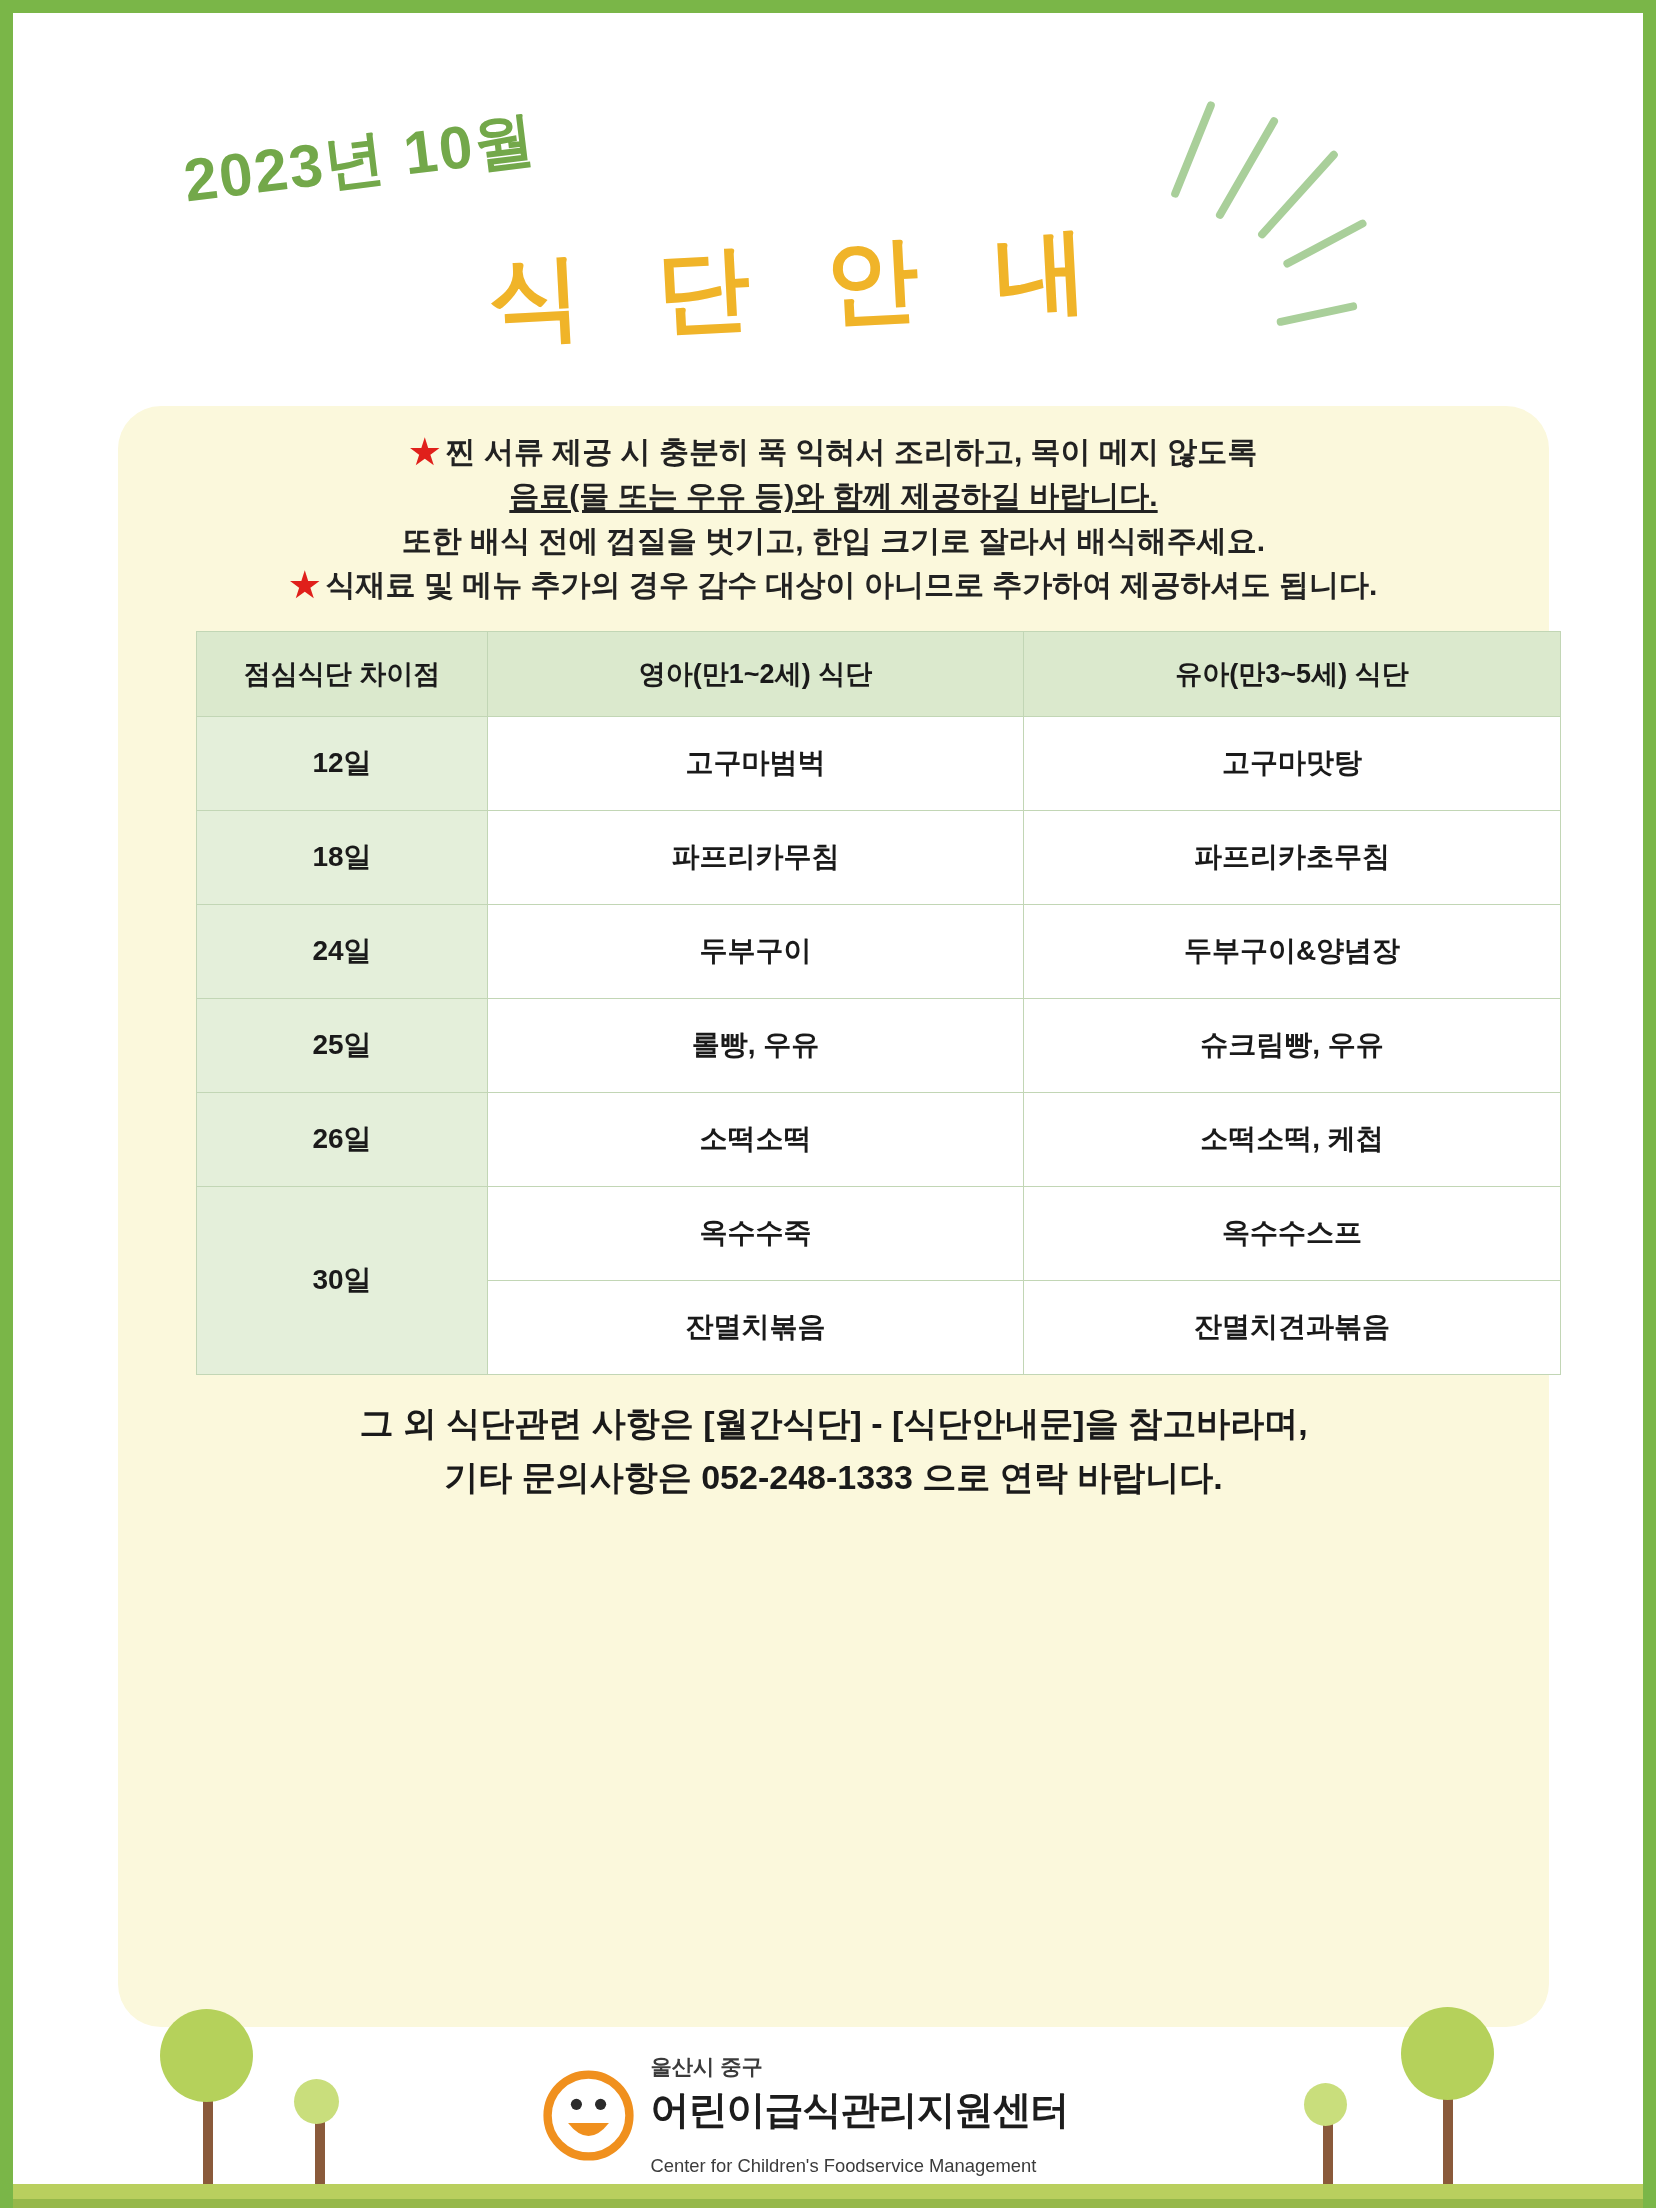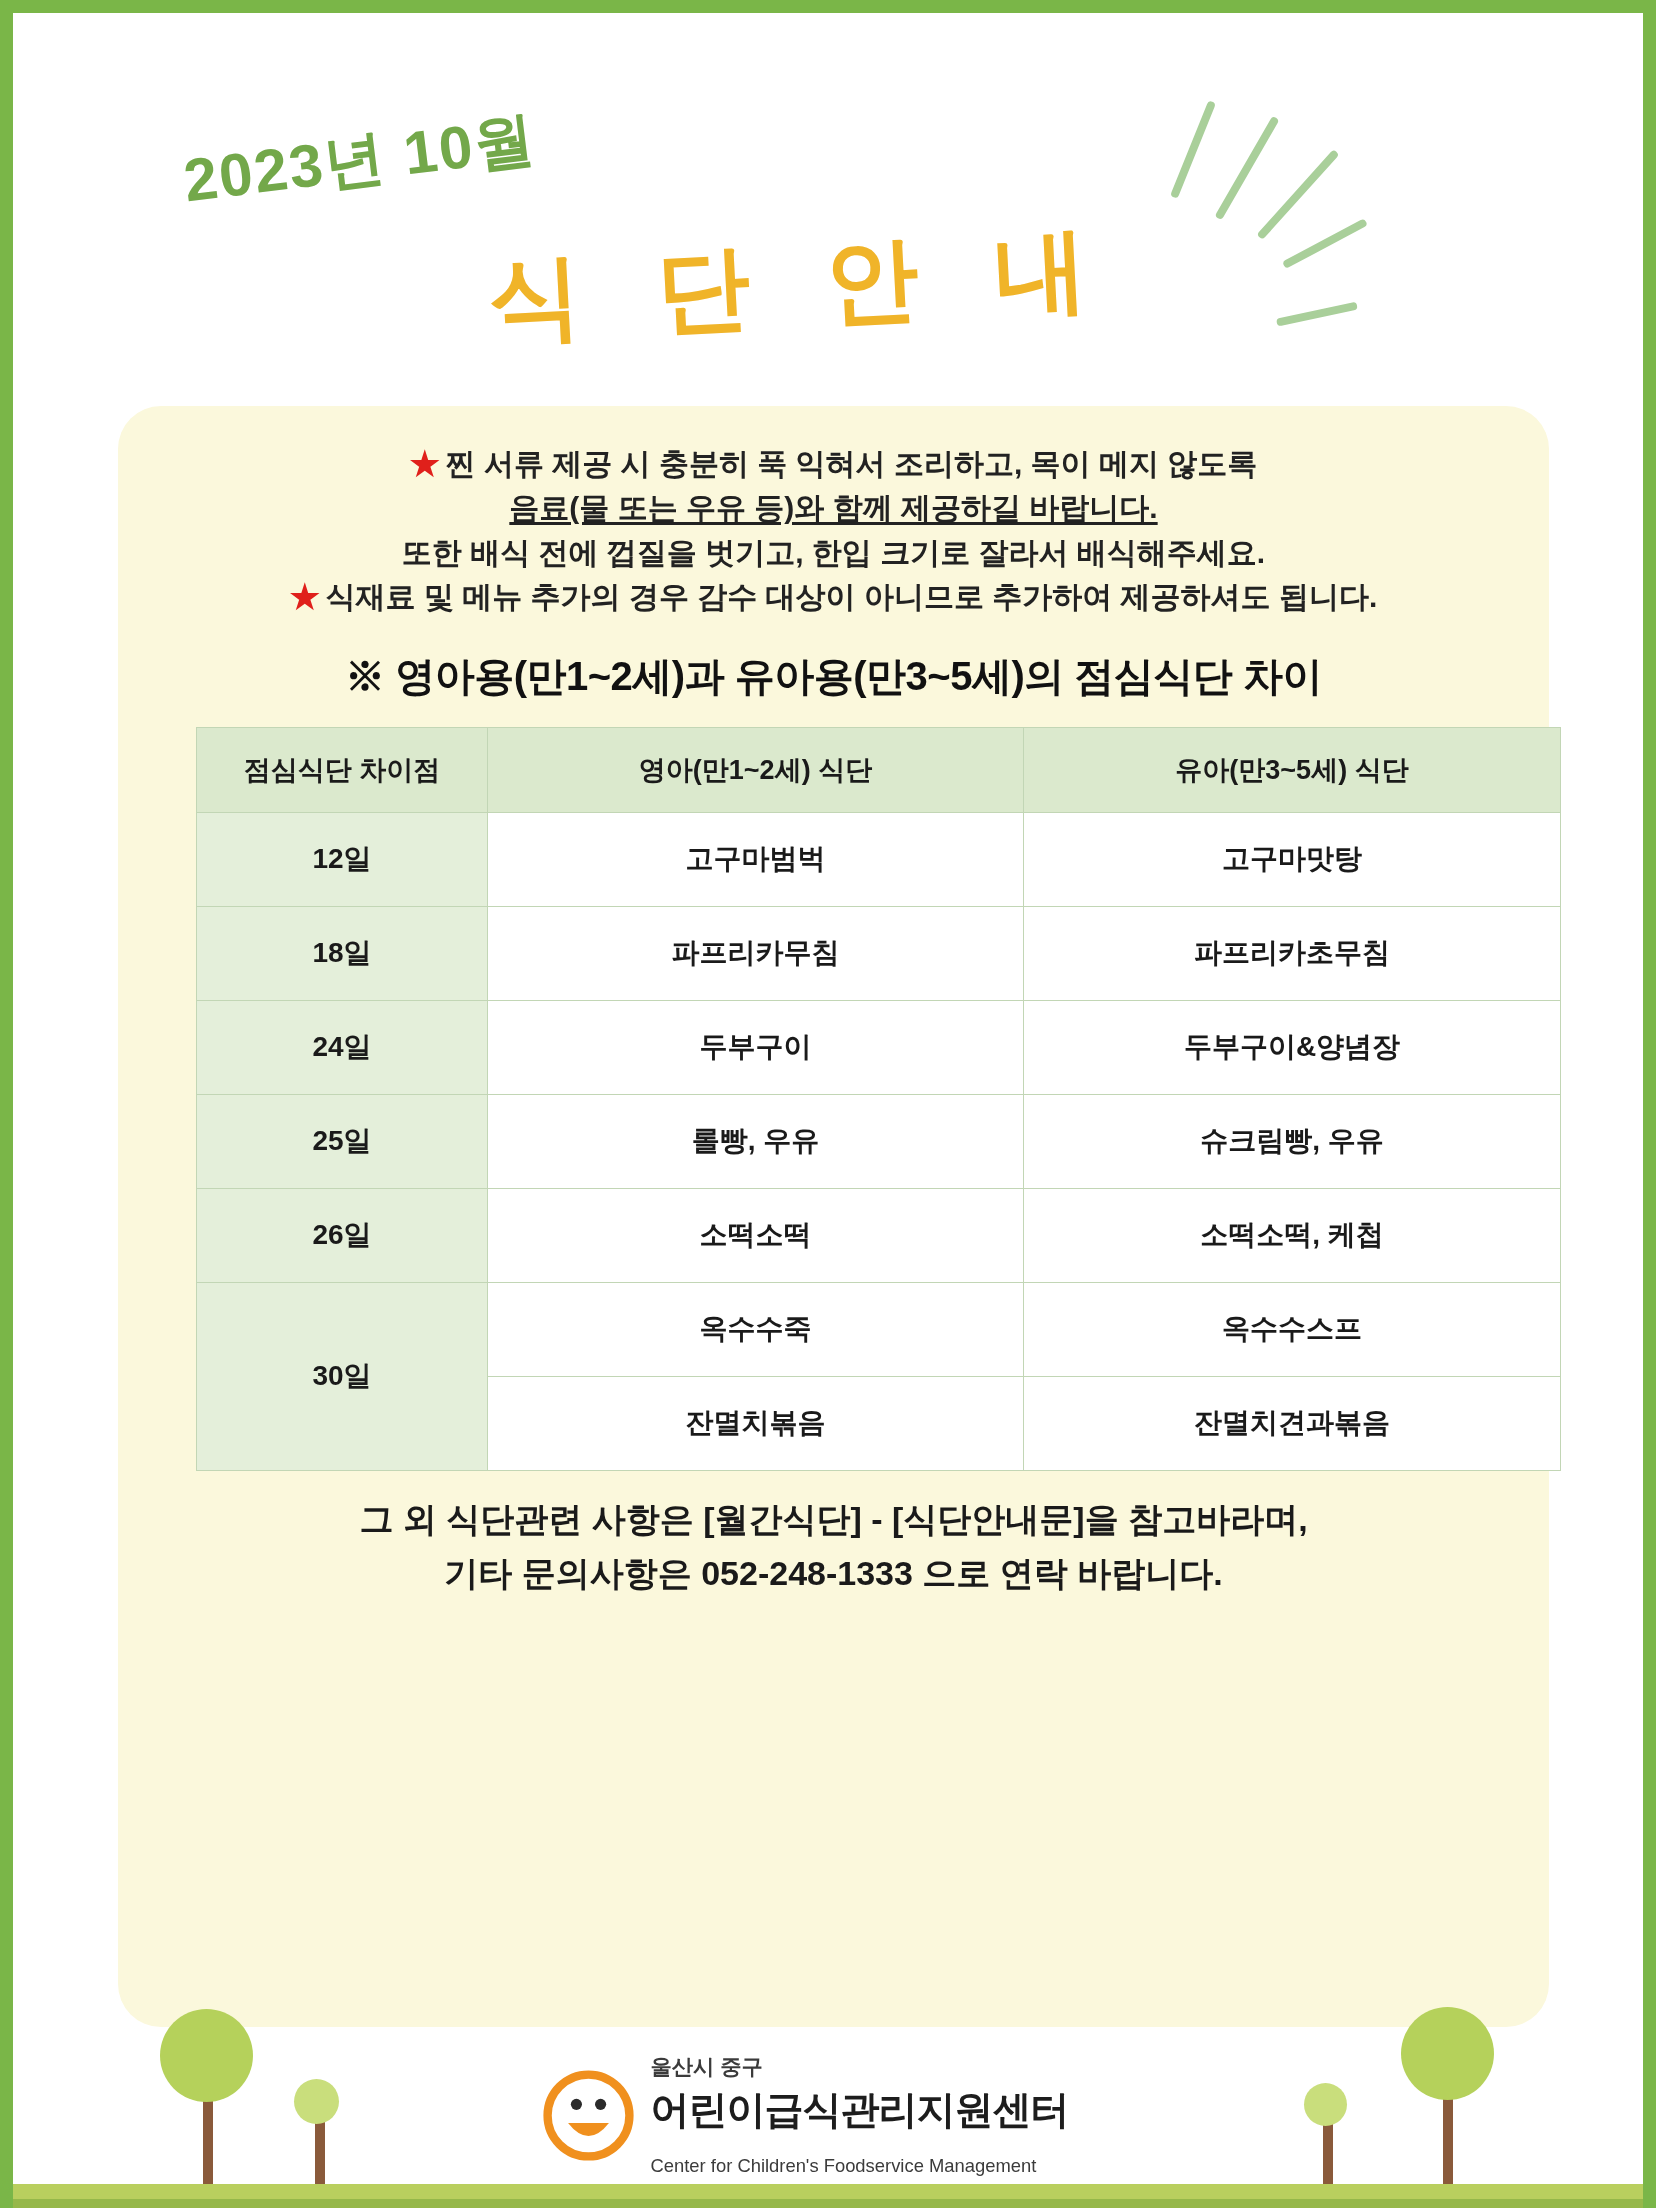"★ 찐 서류 제공 시" .notice { padding: 36px 29px 0 29px -> 24px 29px 0 29px }
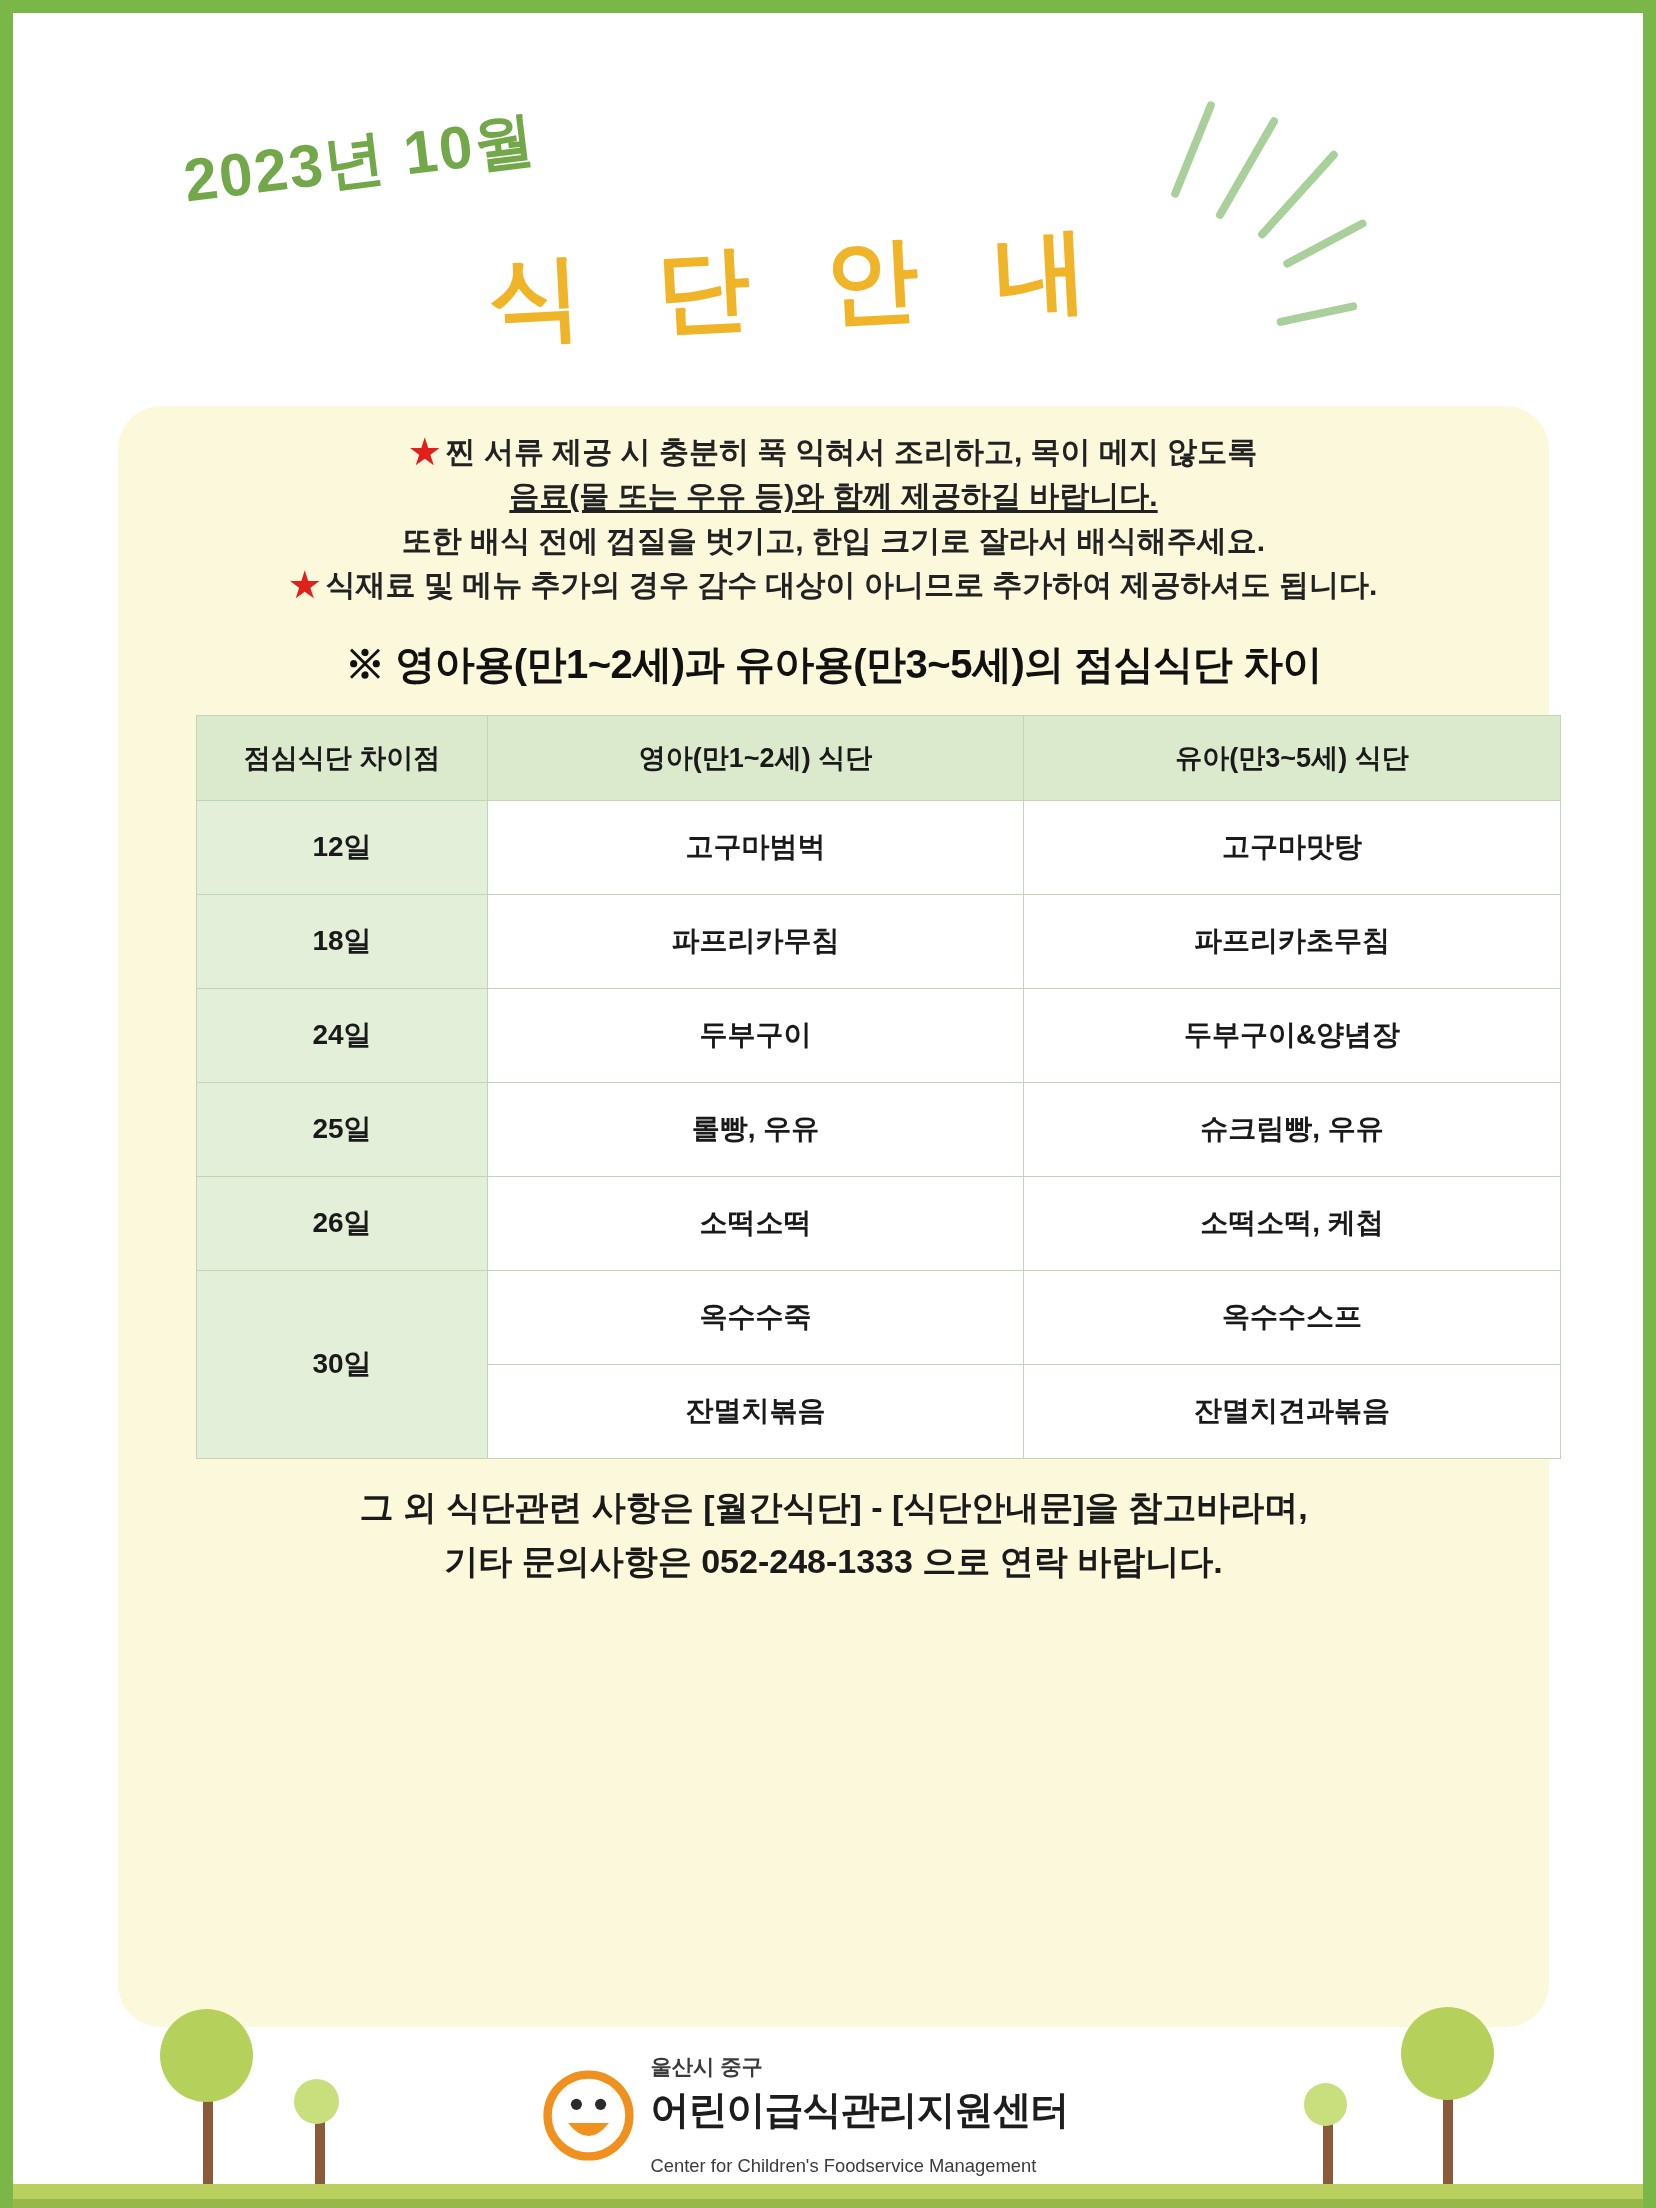"※ 영아용(만1~2세)과 유아용(만3~5세)의 점심식단 차이" div.subhead { html: <div>※ 영아용(만1~2세)과 유아용(만3~5세)의 점심식단 차이</div> -> none }
